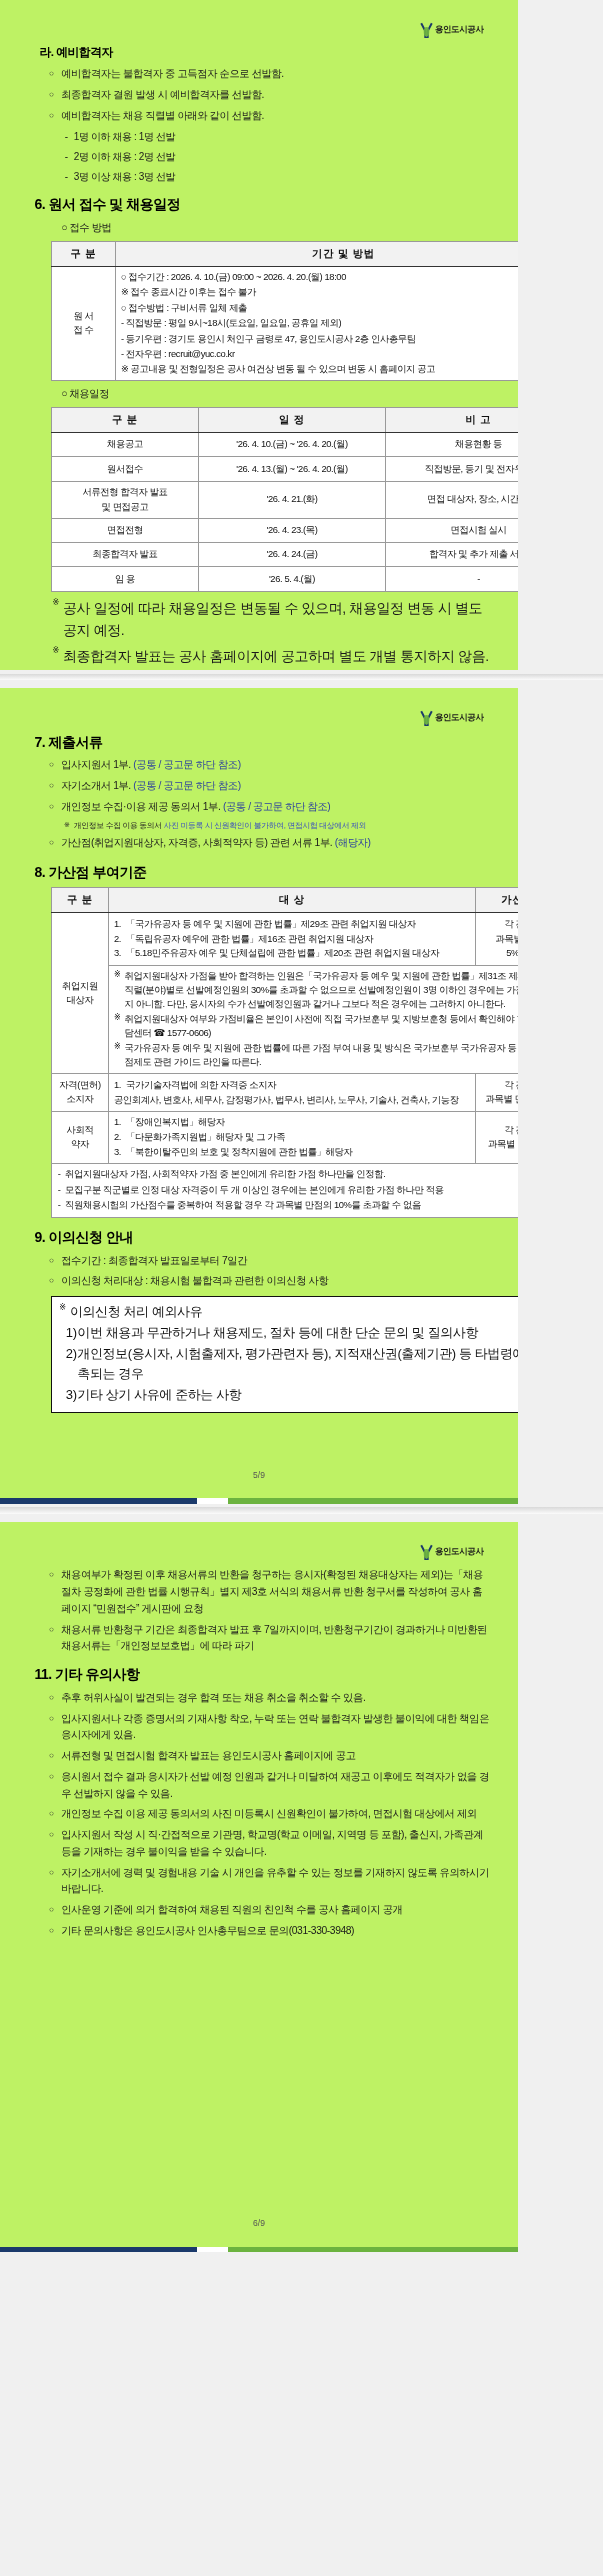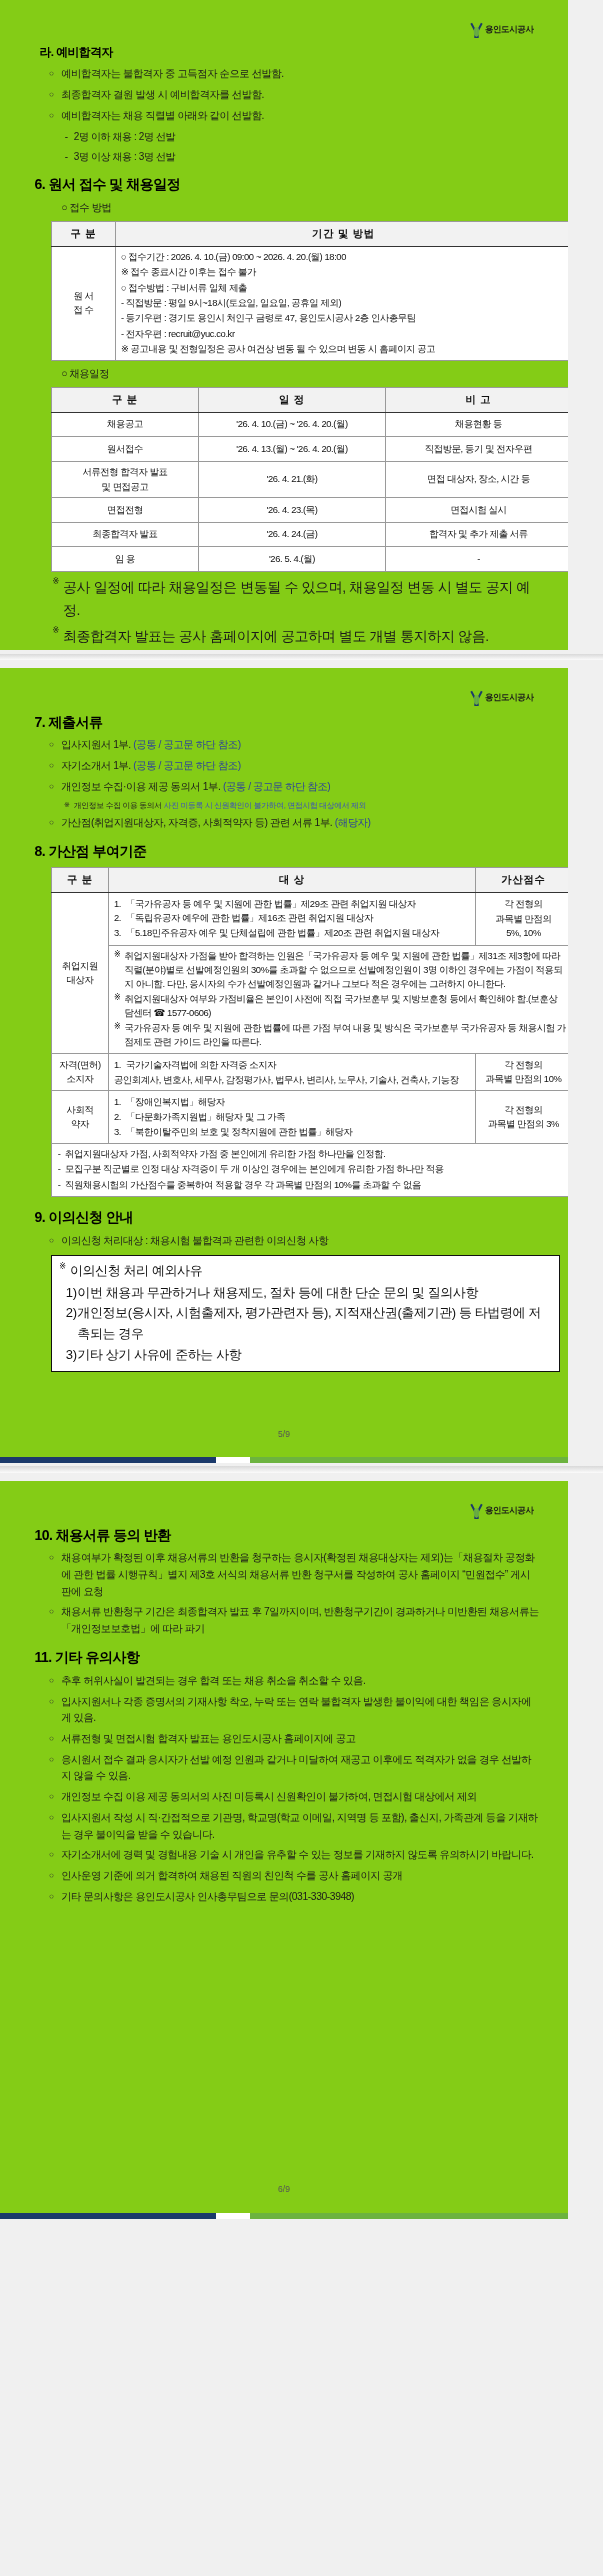"용인도시공사" .page { background: #84cc16 -> #bef264; width: 568px -> 518px }
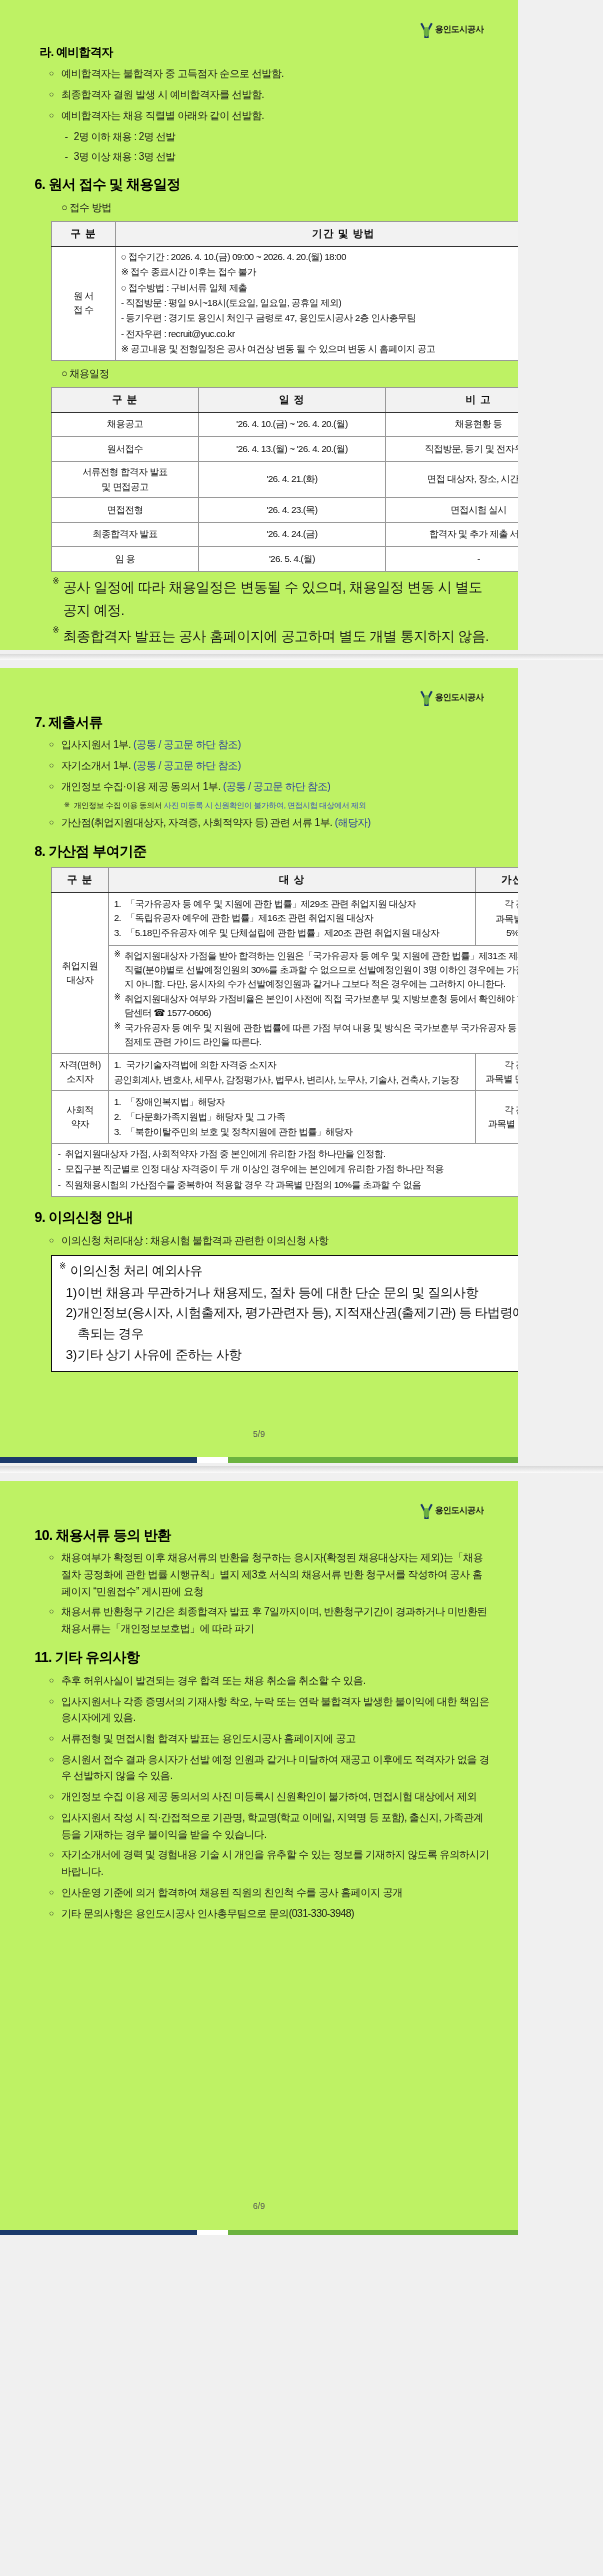"1명 이하 채용 : 1명" p.b2 { html: none -> <p>1명 이하 채용 : 1명 선발</p> }
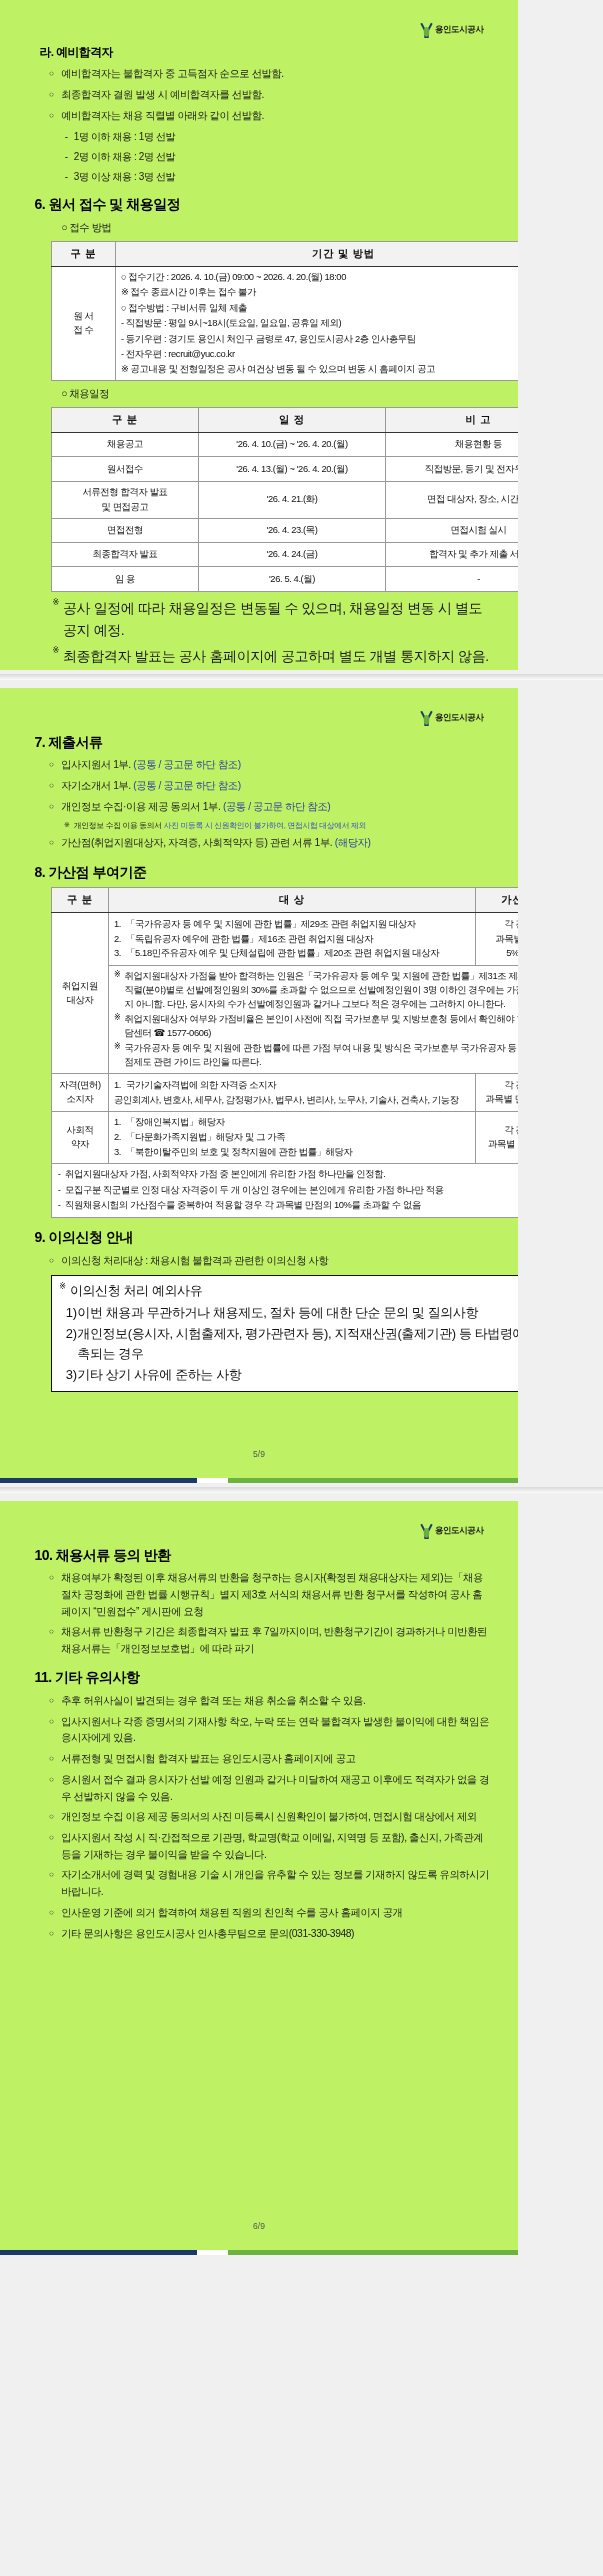"접수기간 : 최종합격자 발표일로부터 7일간" p.b1 { html: none -> <p>접수기간 : 최종합격자 발표일로부터 7일간</p> }
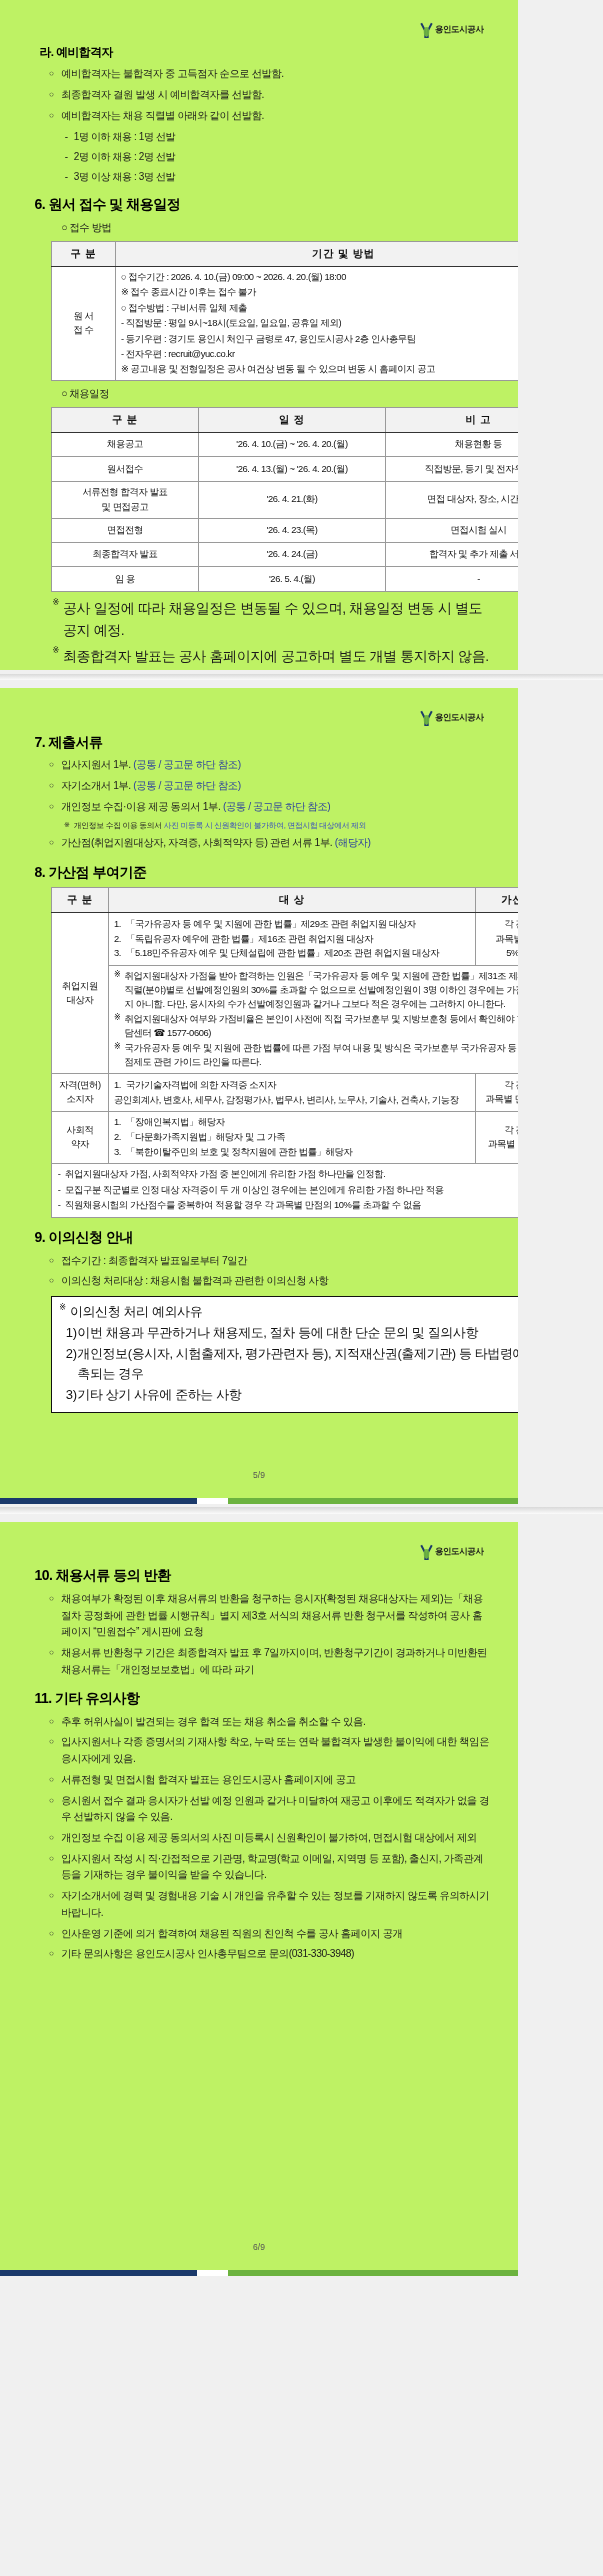"10. 채용서류 등의 반환" h2.sec { html: <h2>10. 채용서류 등의 반환</h2> -> none }
